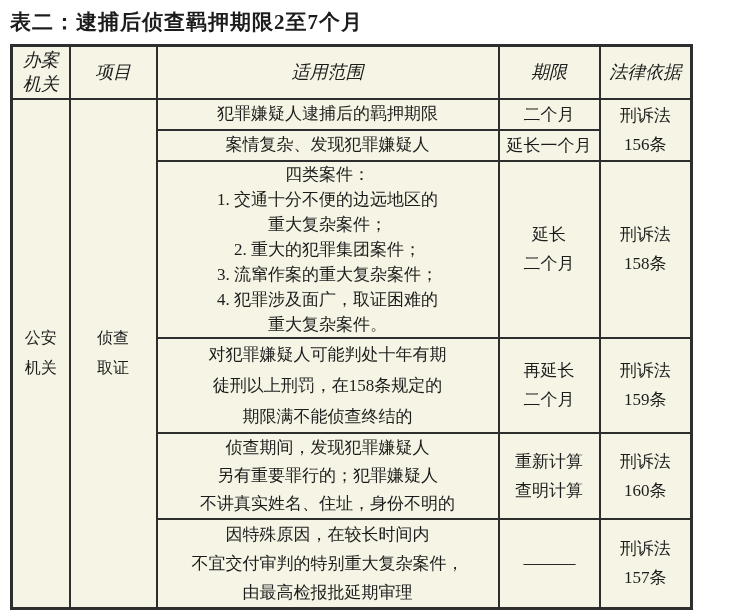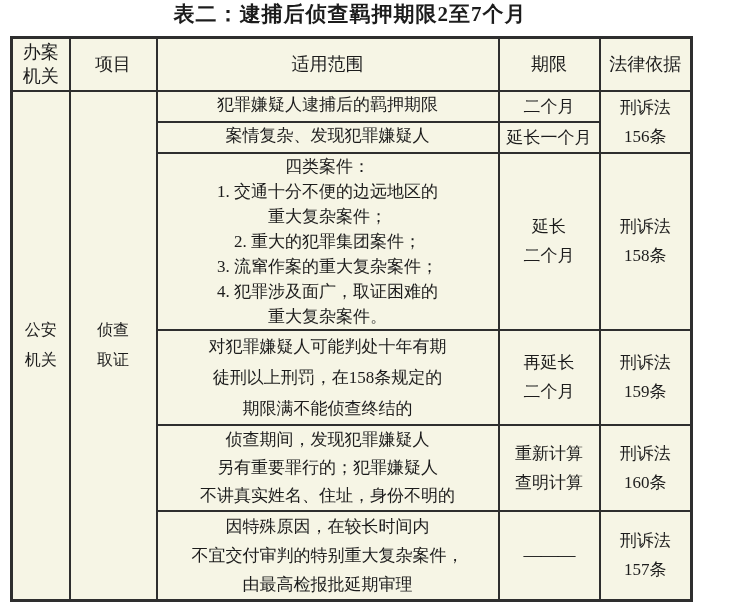"表二：逮捕后侦查羁押期限2至7个月" .title { margin: 1px 0 0 10px -> 9px 0 0 10px; text-align: center -> none }
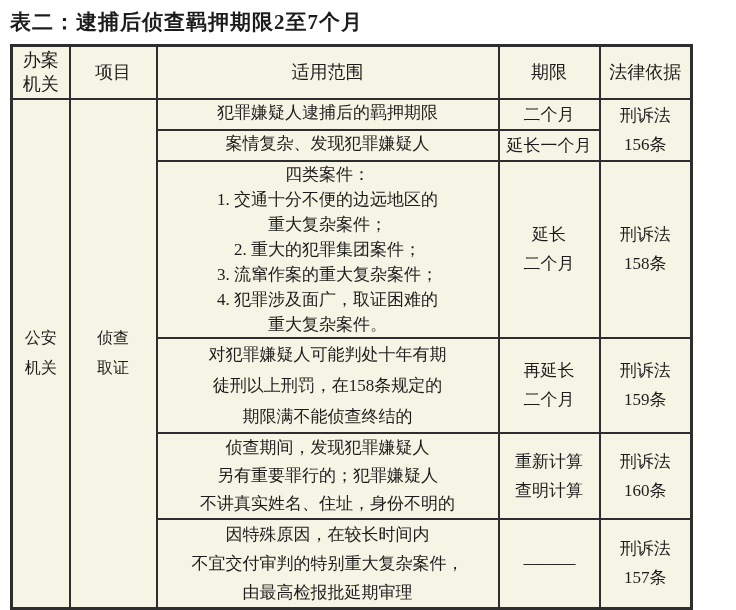"办案" tr.rh { font-style: none -> italic }
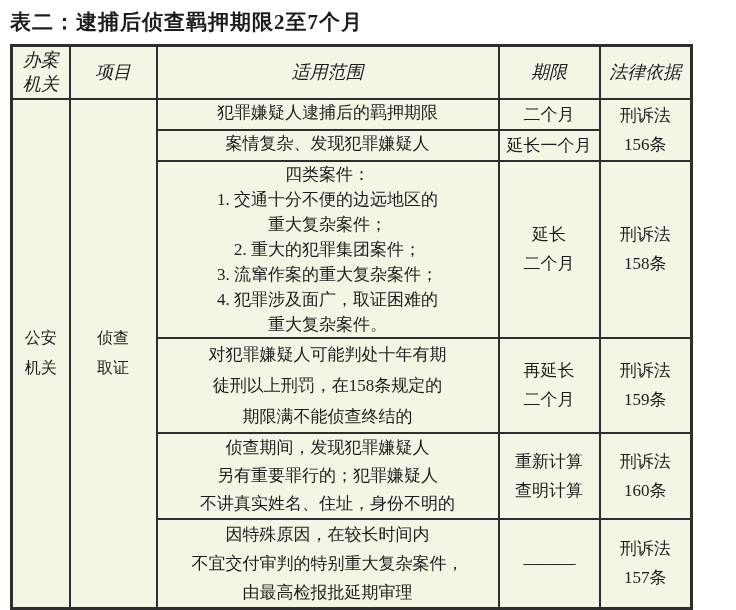"犯罪嫌疑人逮捕后的羁押期限" tr.r1 td.scope, tr.r2 td.scope { font-family: Liberation Mono, monospace -> none }
